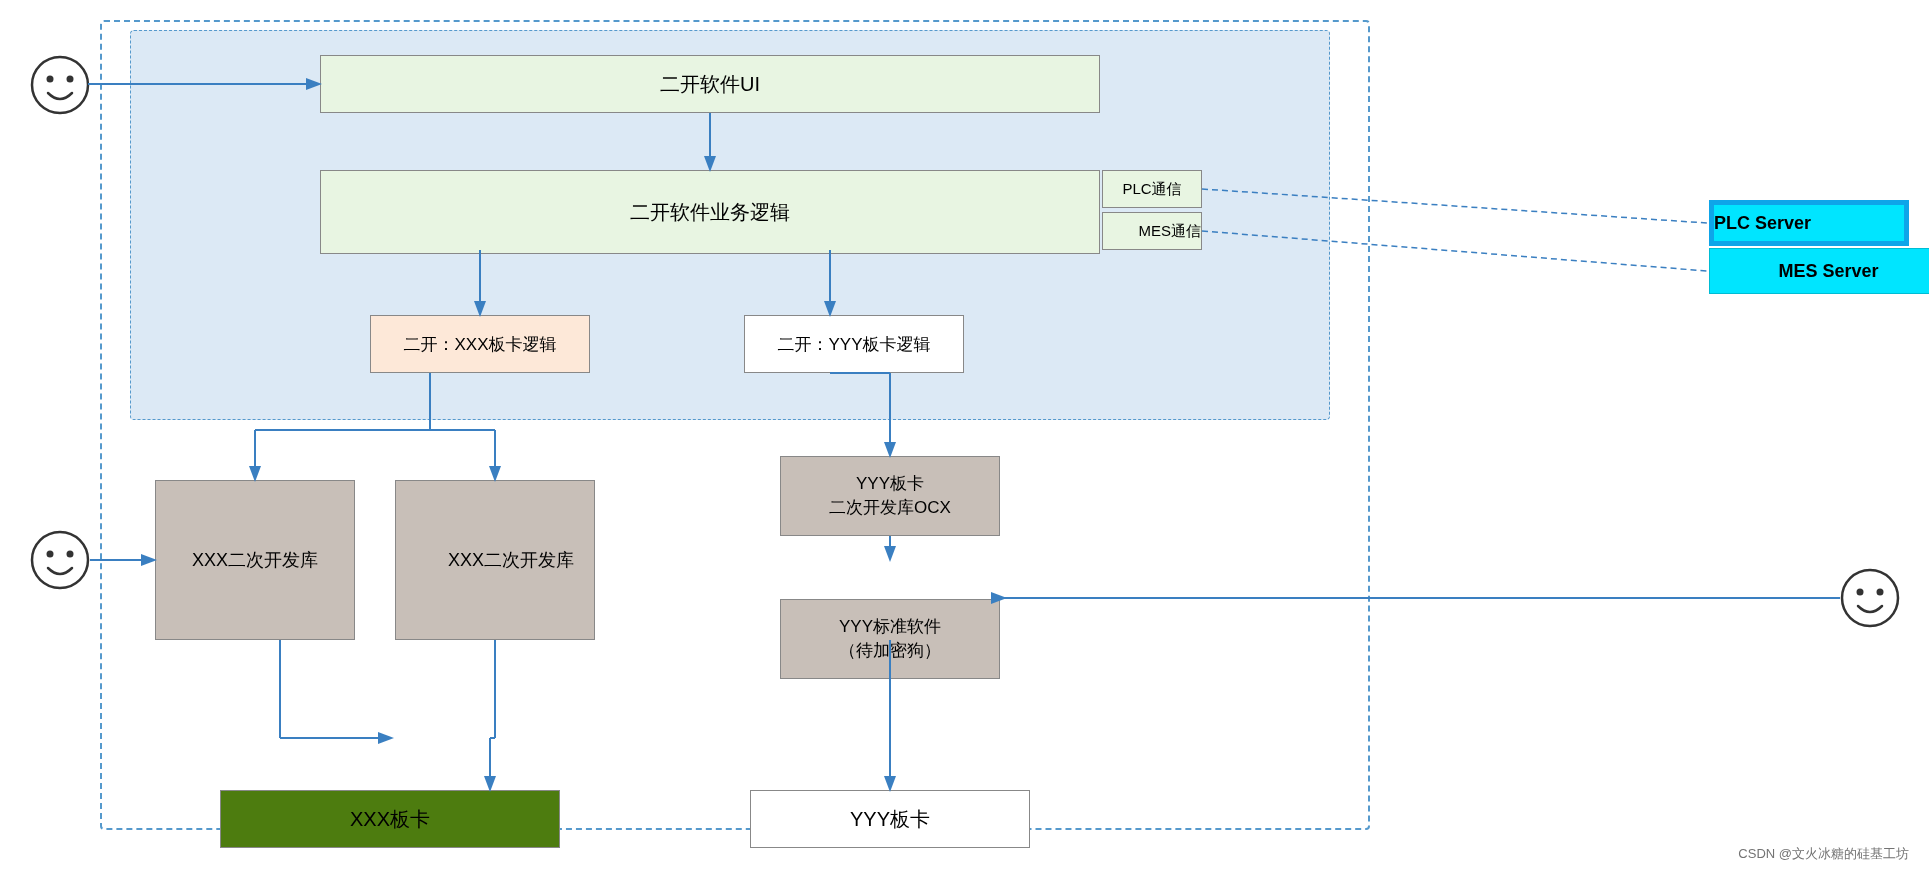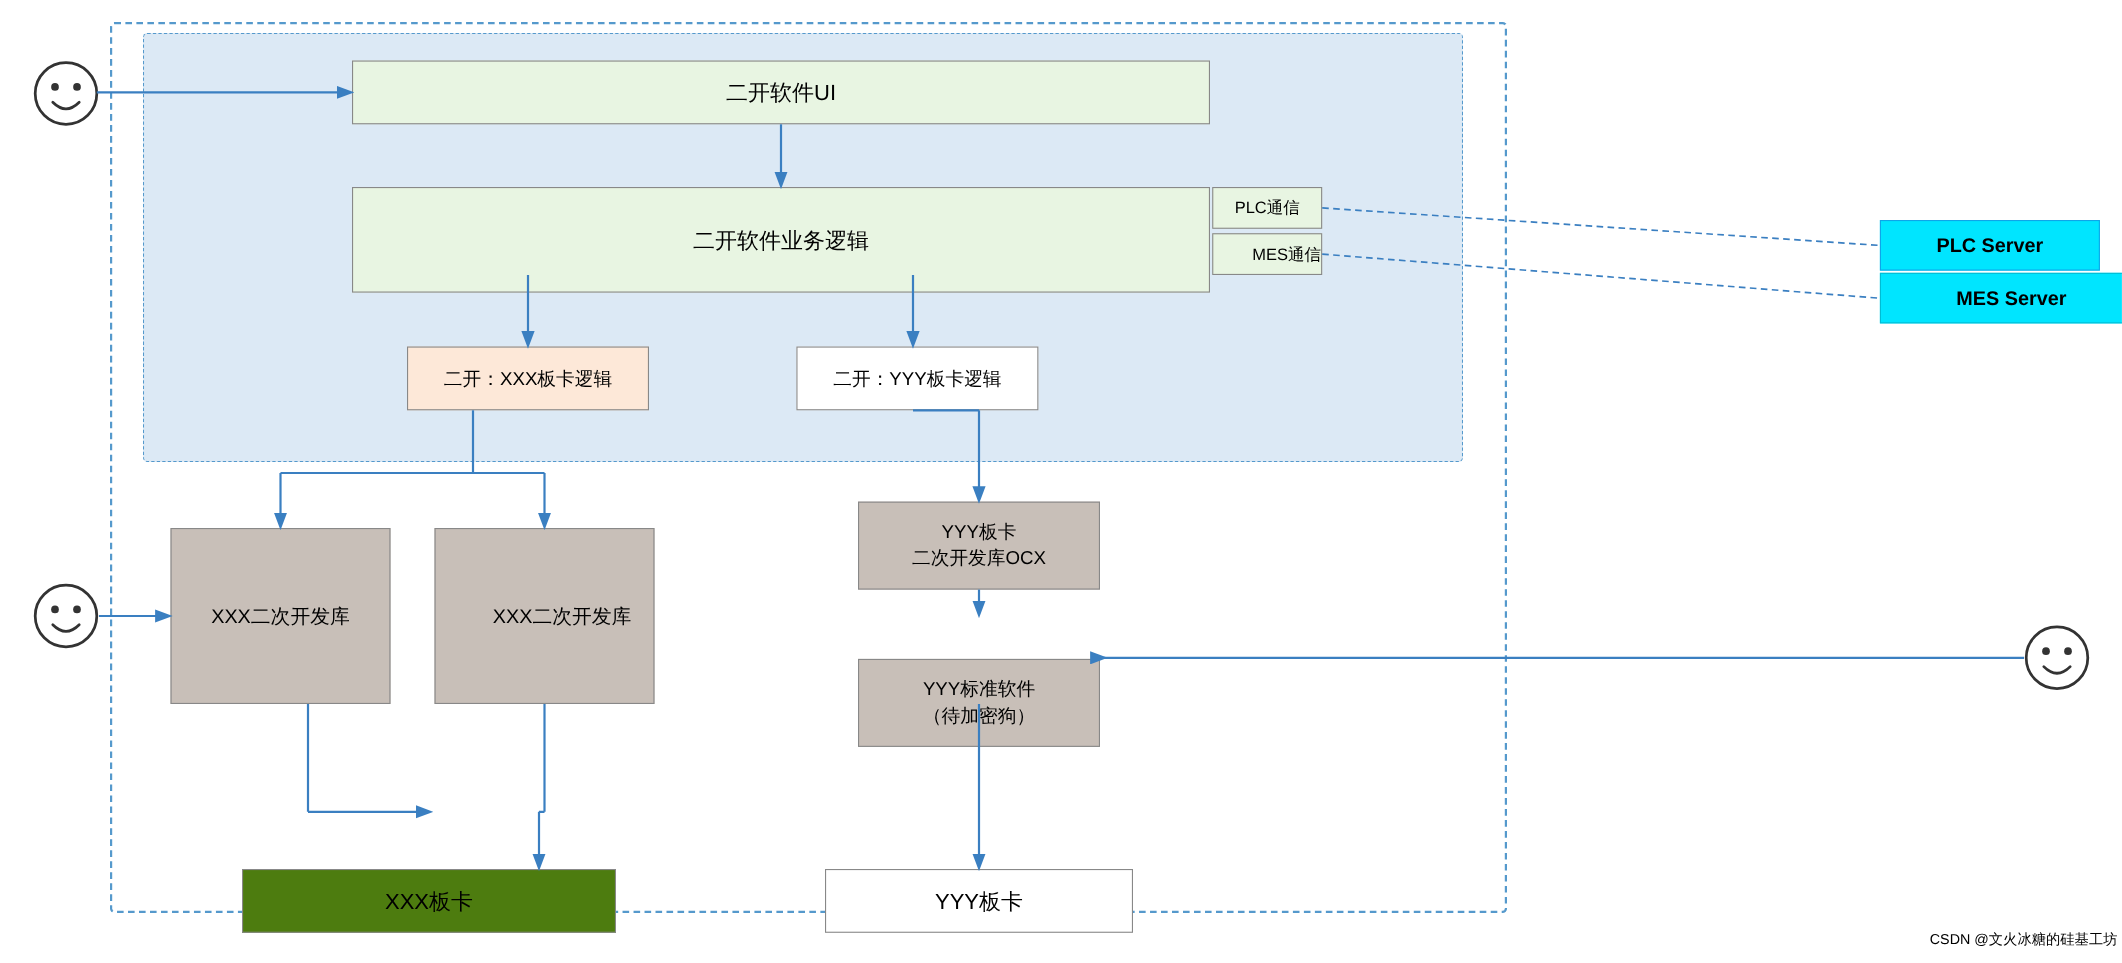"二开软件业务逻辑" .box-business { height: 96px -> 84px }
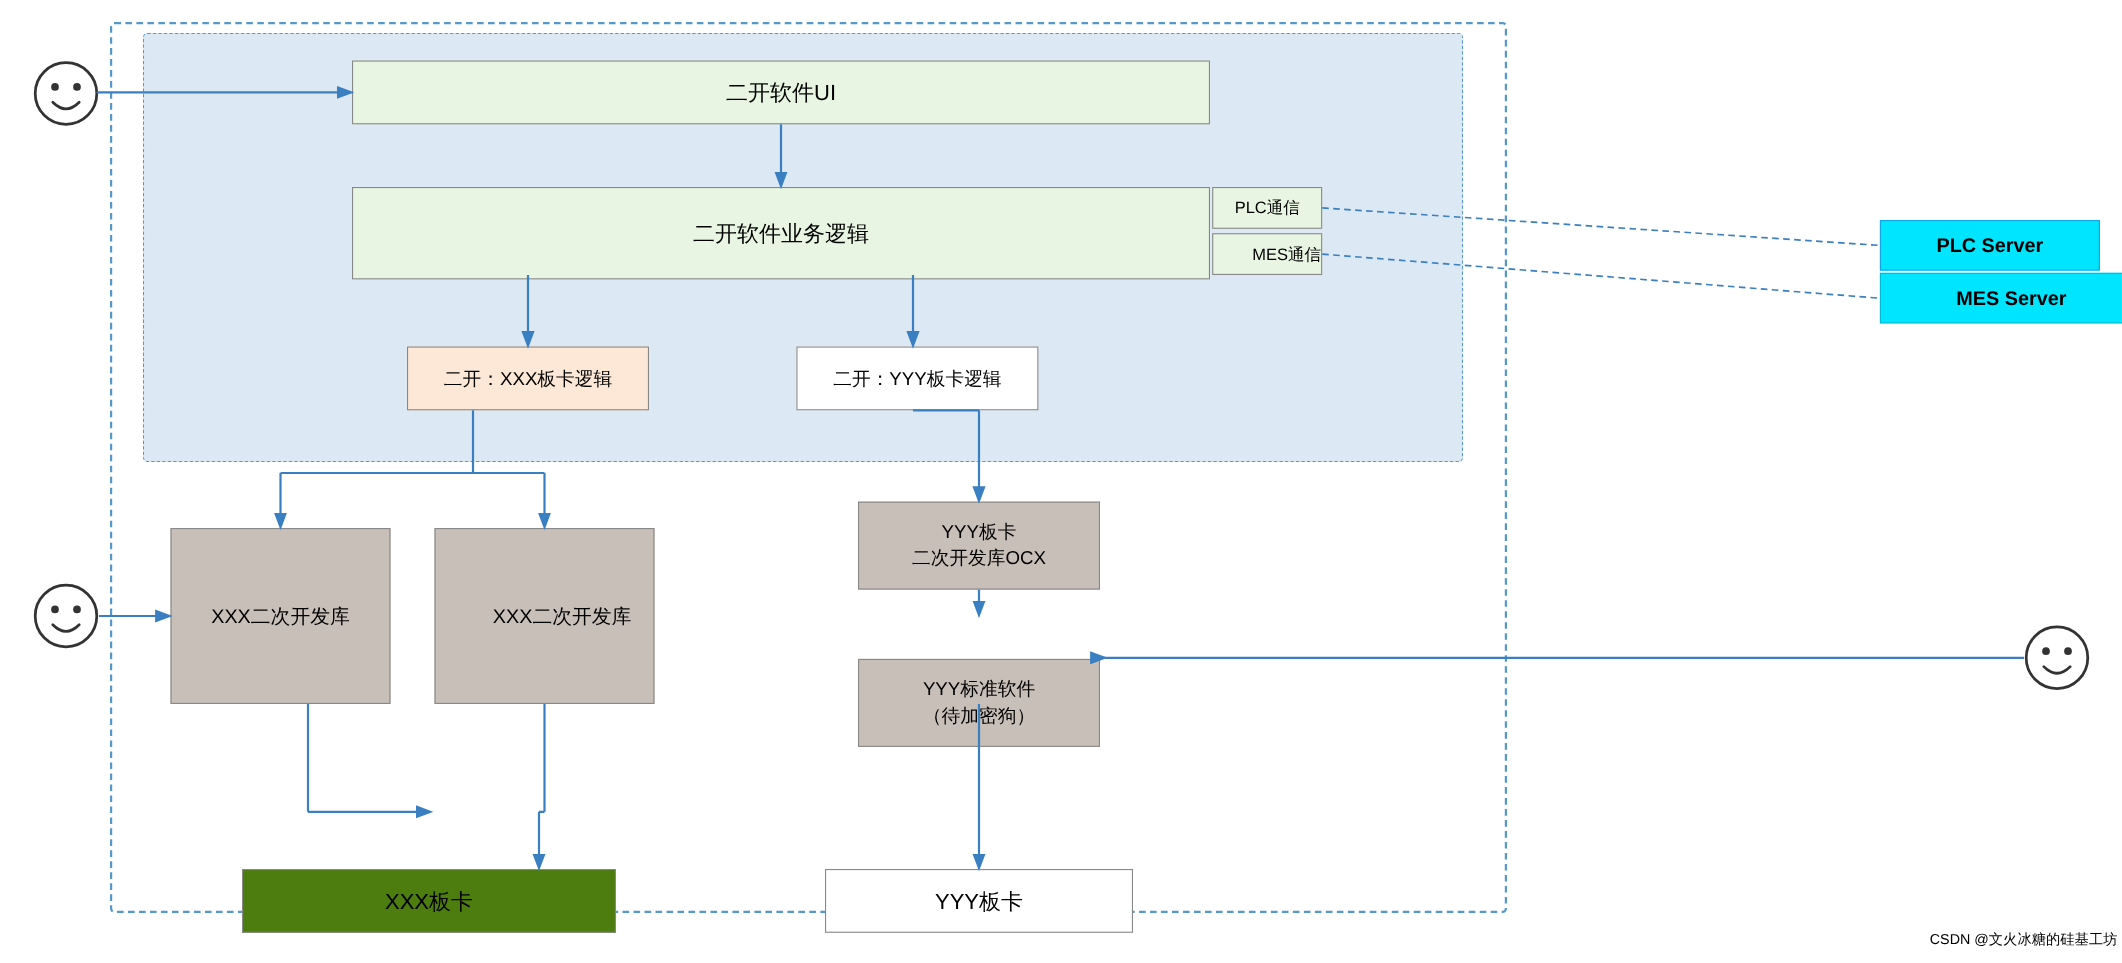"PLC Server" .box-plc-server { border: 1px solid #0ea5e9 -> 5px solid #0ea5e9; justify-content: center -> none }
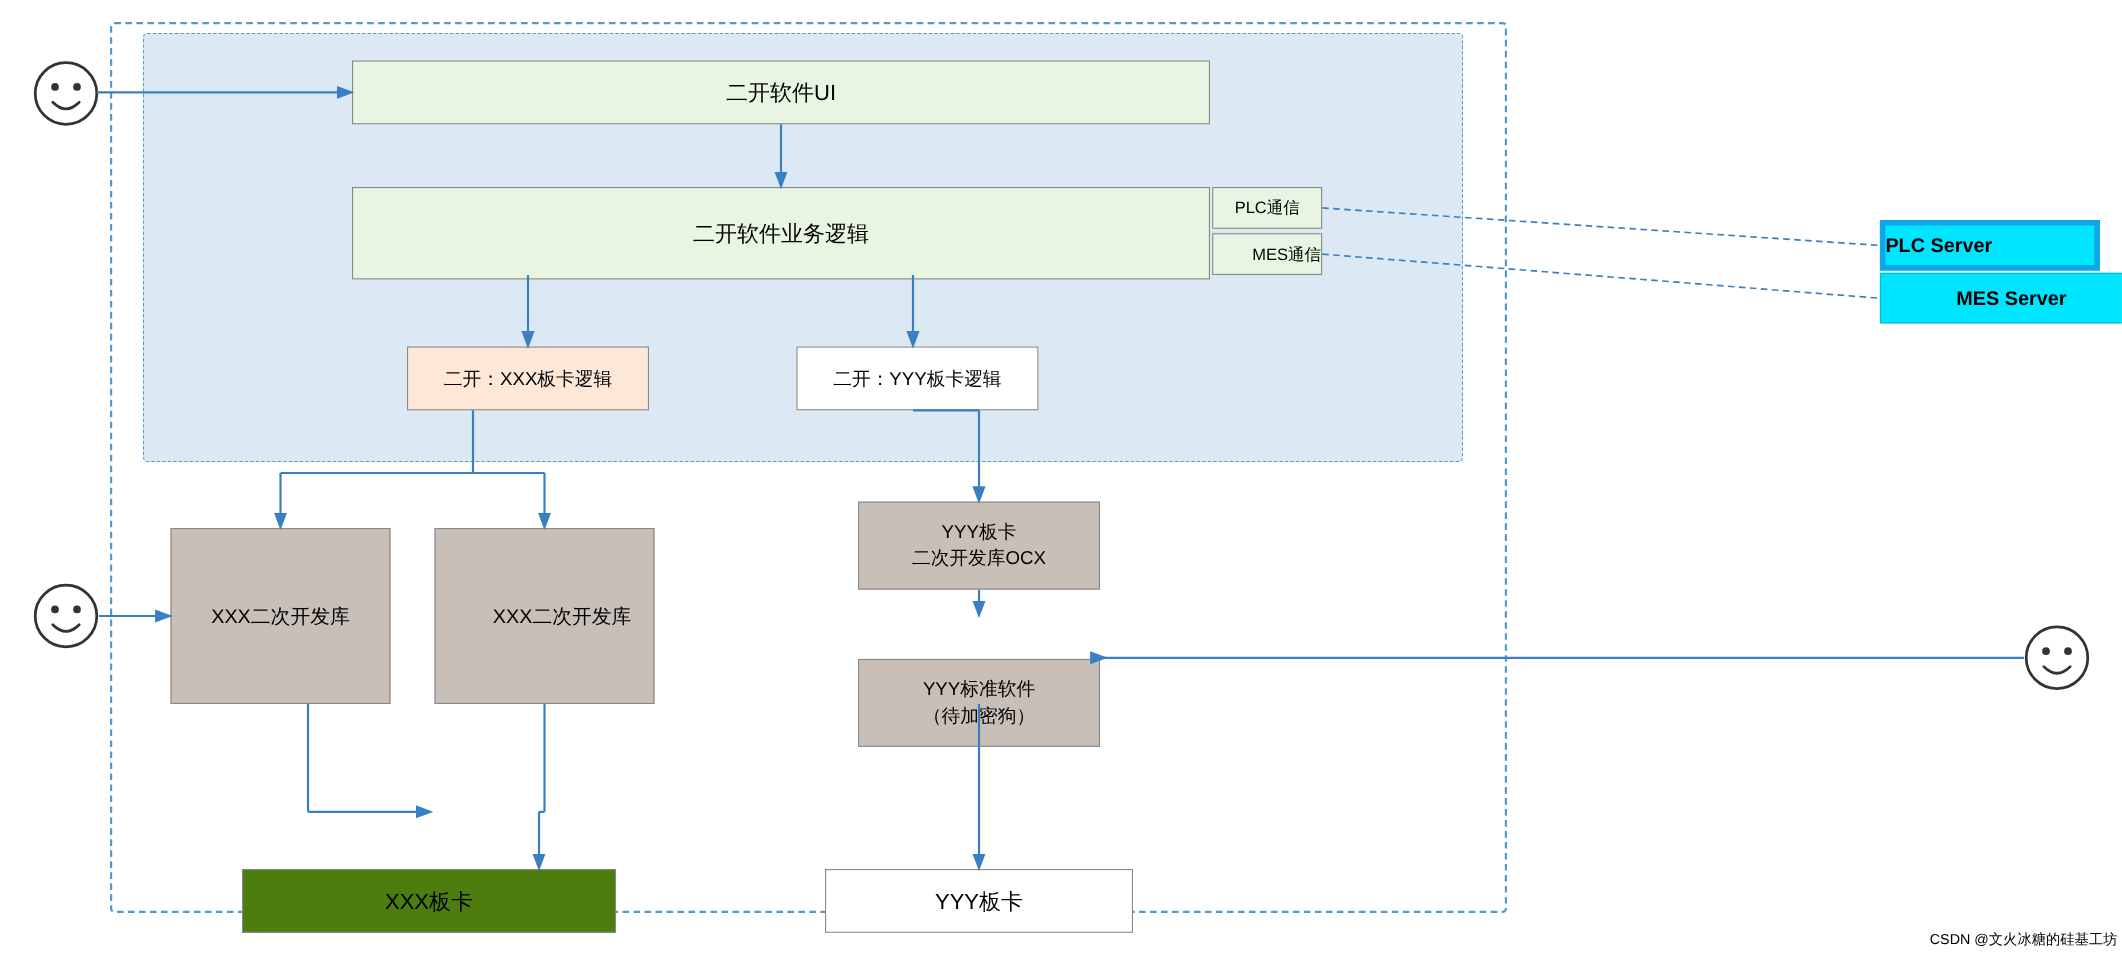"二开：YYY板卡逻辑" .box-yyy-logic { left: 724px -> 744px }
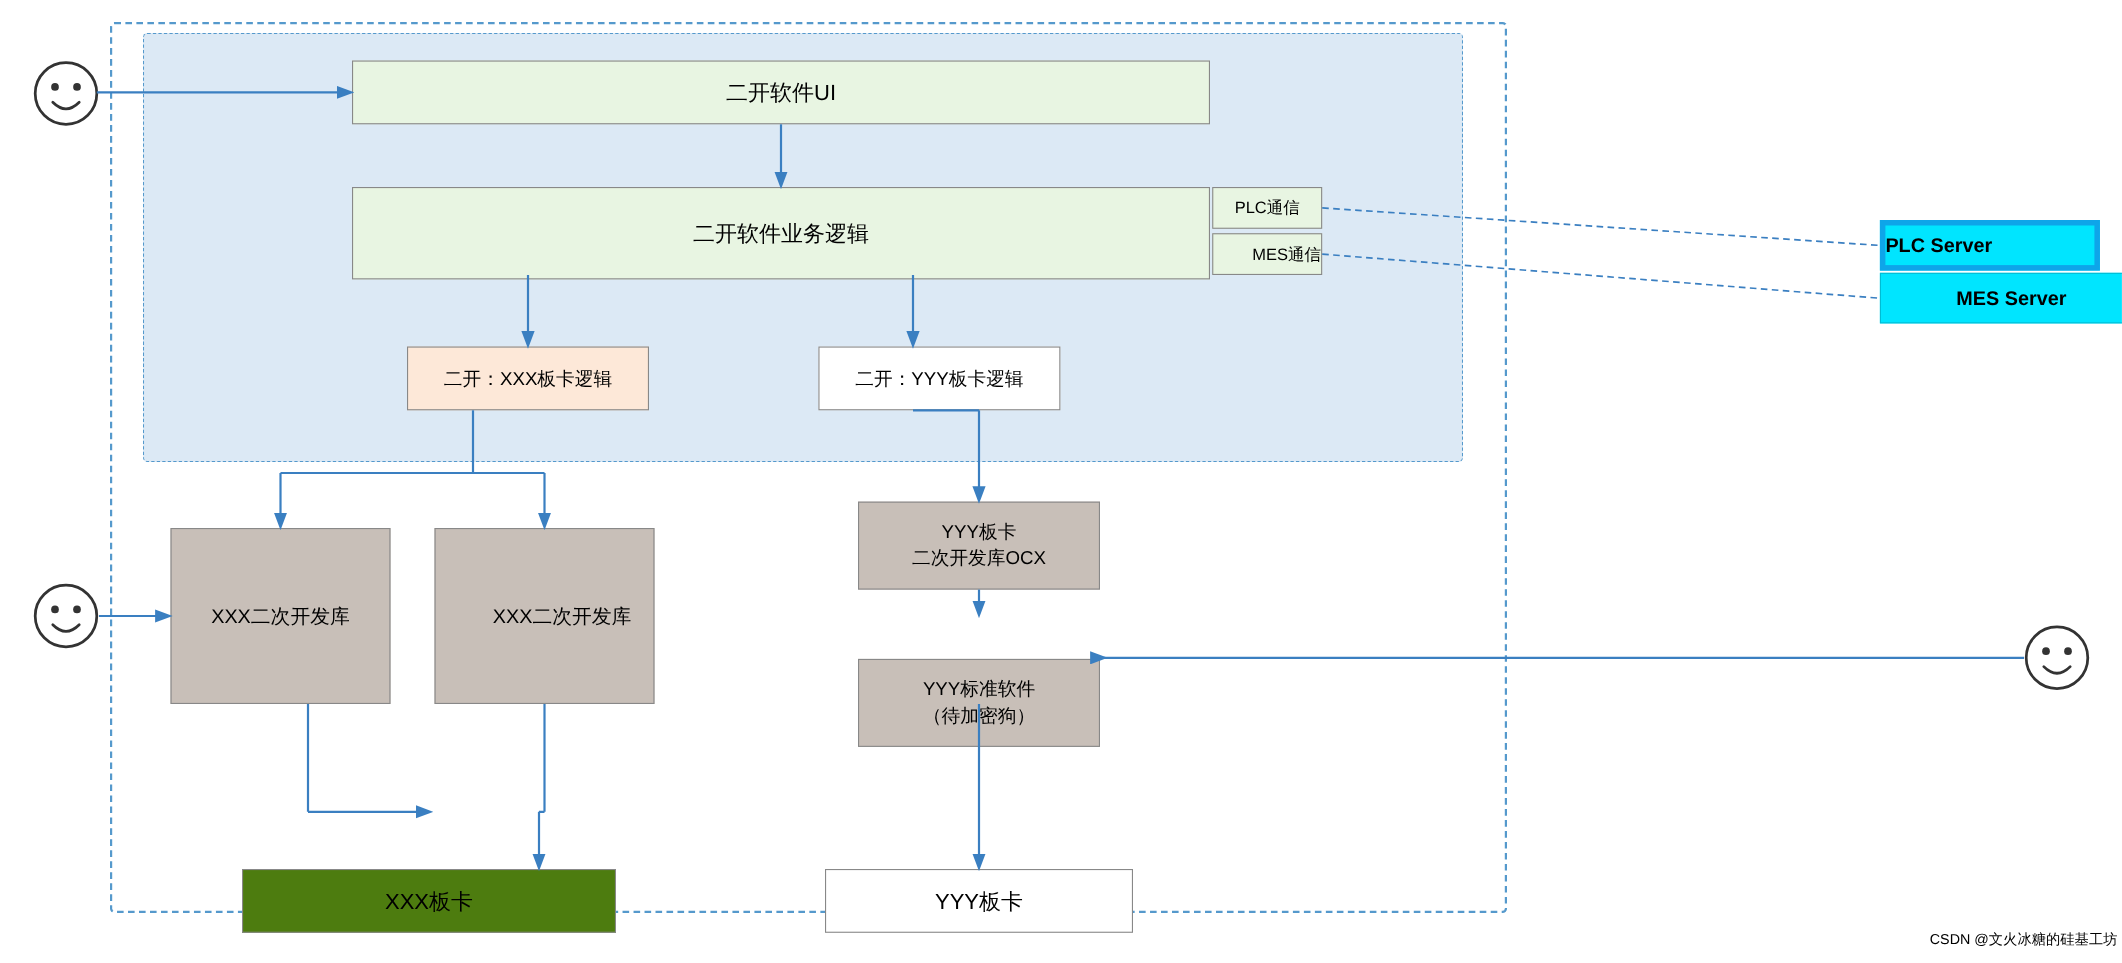"CSDN @文火冰糖的硅基工坊" .watermark { color: #000000 -> #737373; right: 4px -> 20px }
